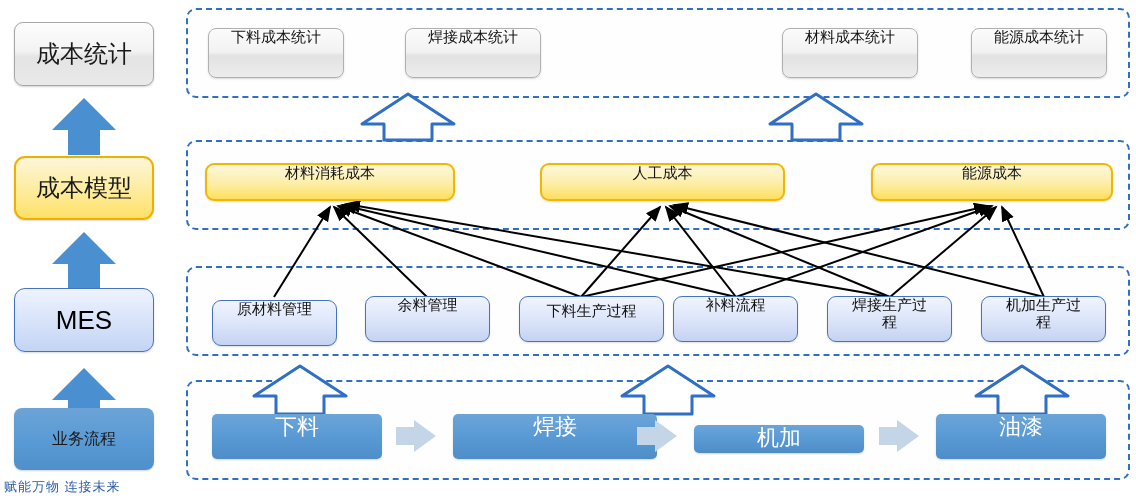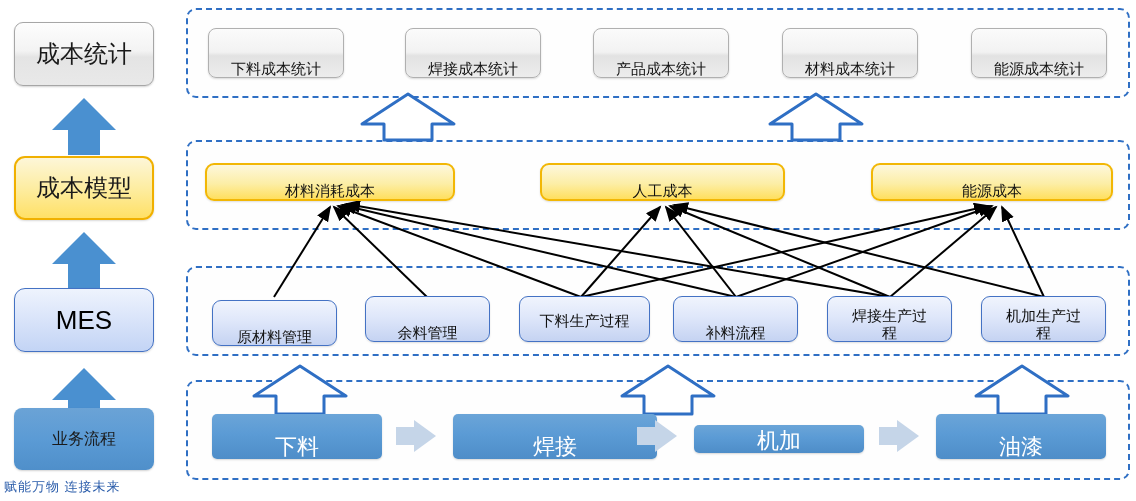"下料成本统计" .node { align-items: flex-end -> flex-start; font-family: none -> Liberation Serif, serif }
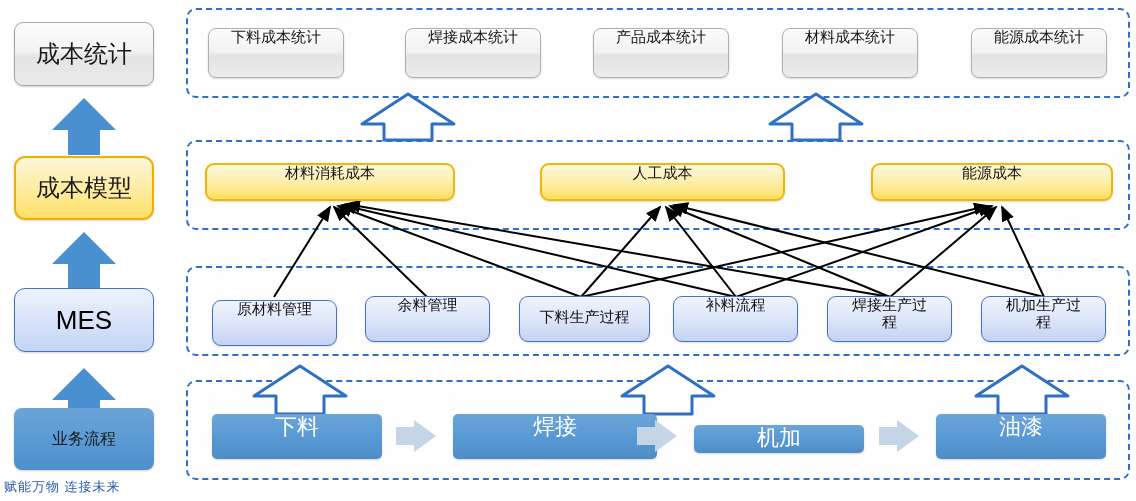"产品成本统计" div.node { html: <div> <span>产品成本统计</span> </div> -> none }
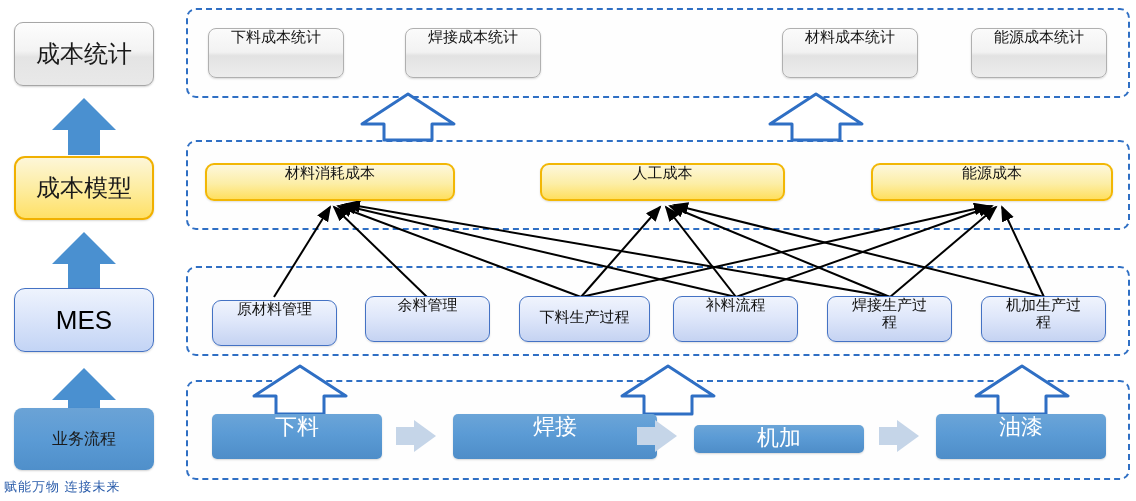"下料生产过程" div.node { padding: 12px 18px -> 6px 18px; width: 131px -> 145px }
